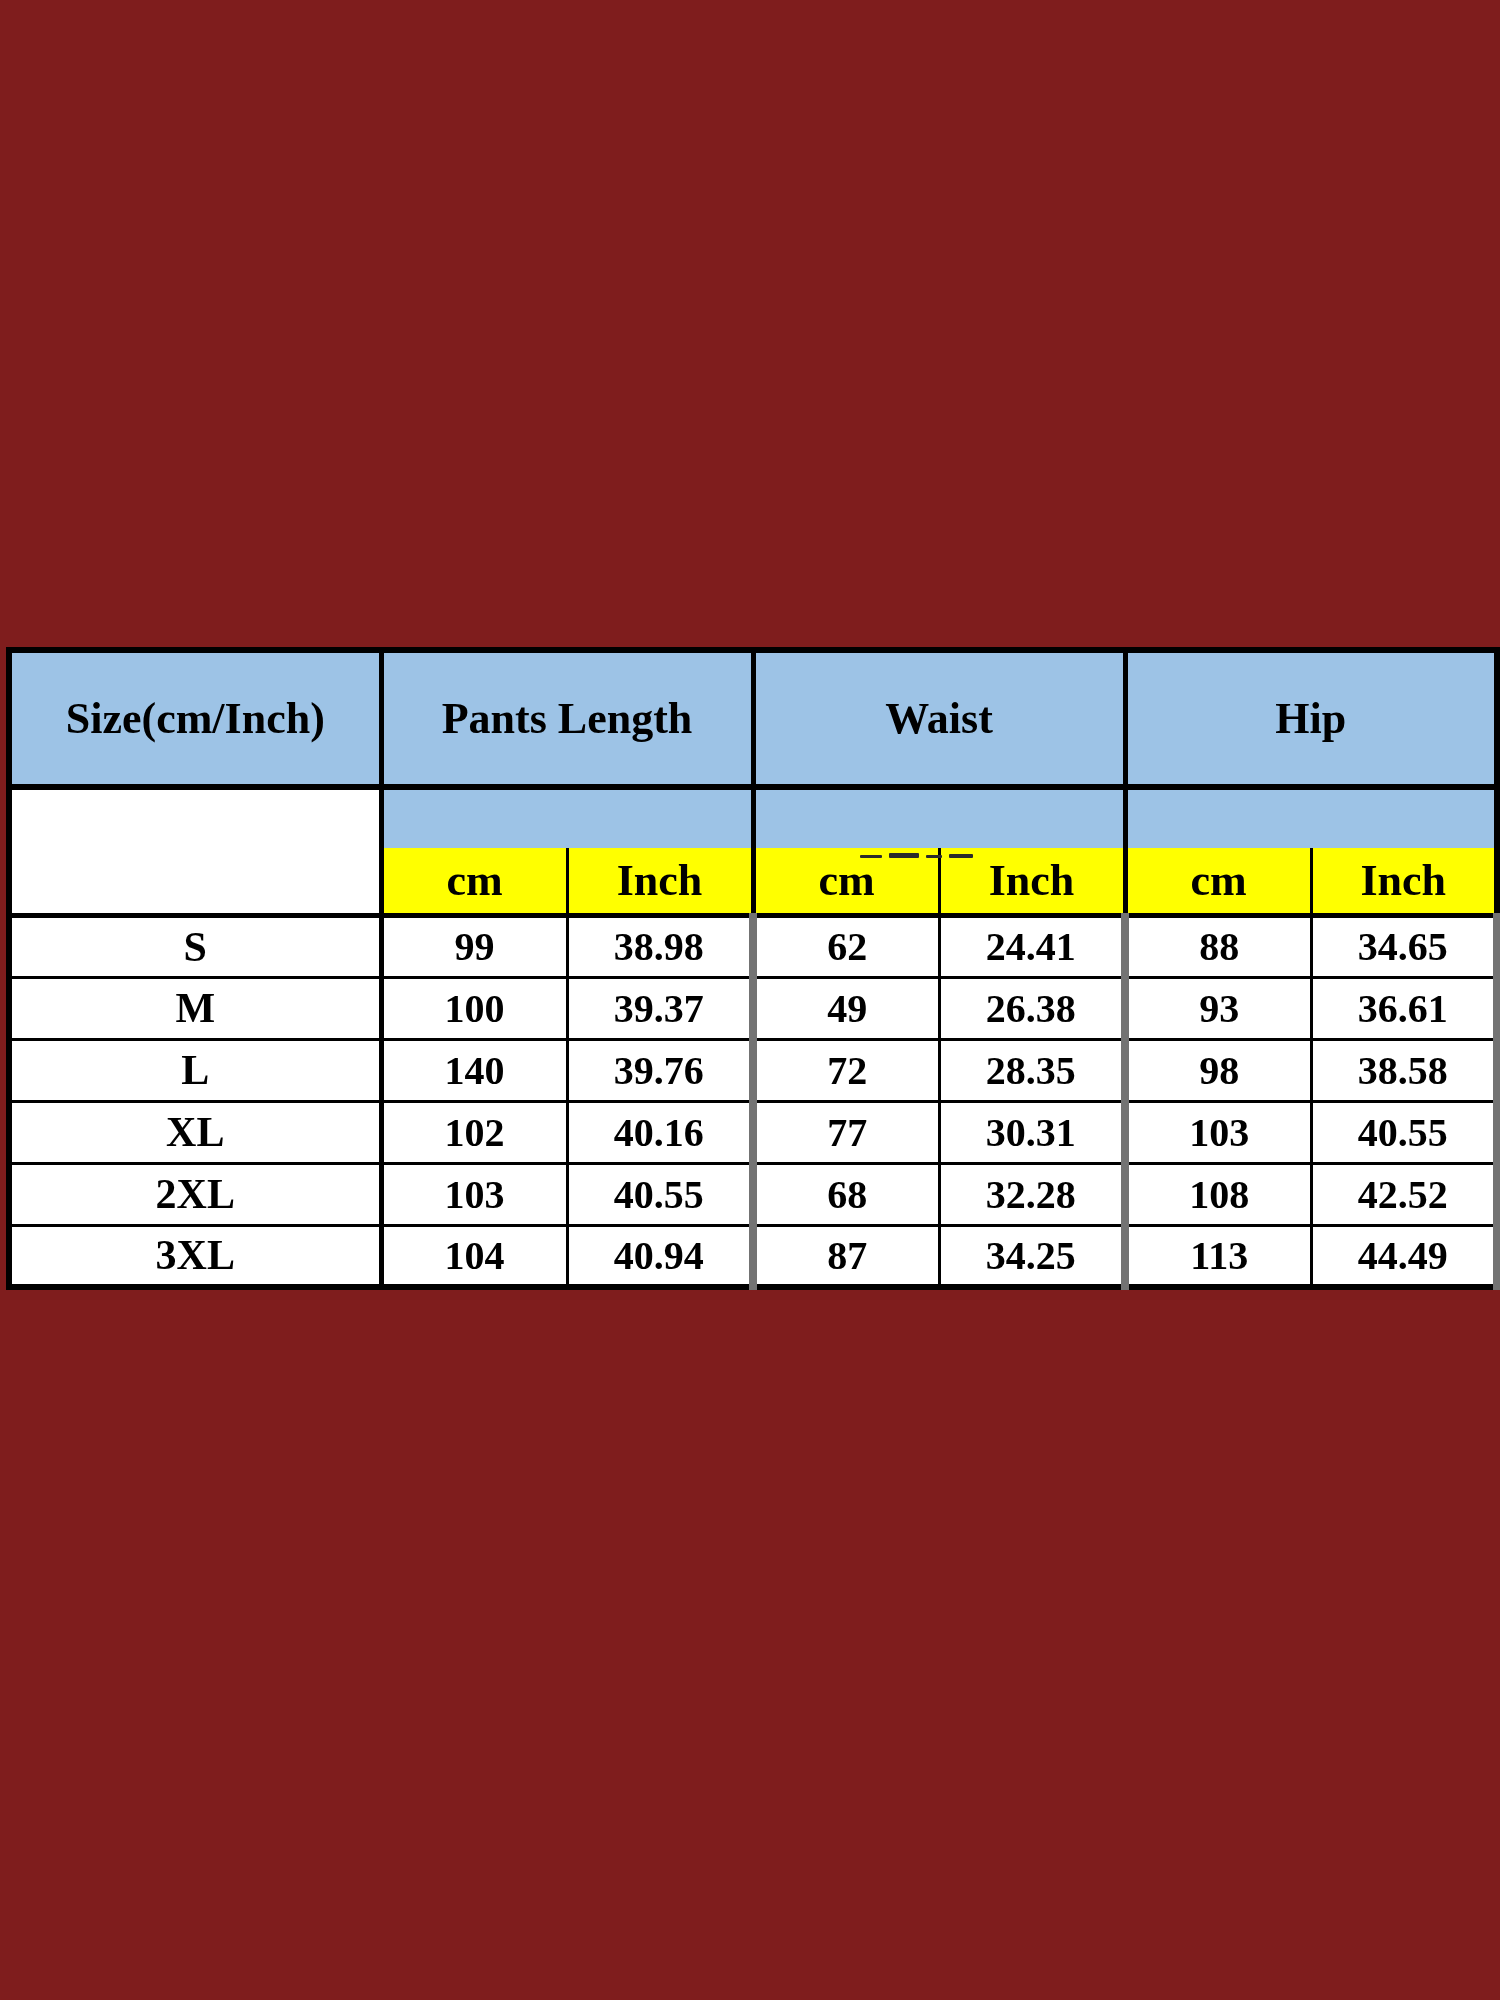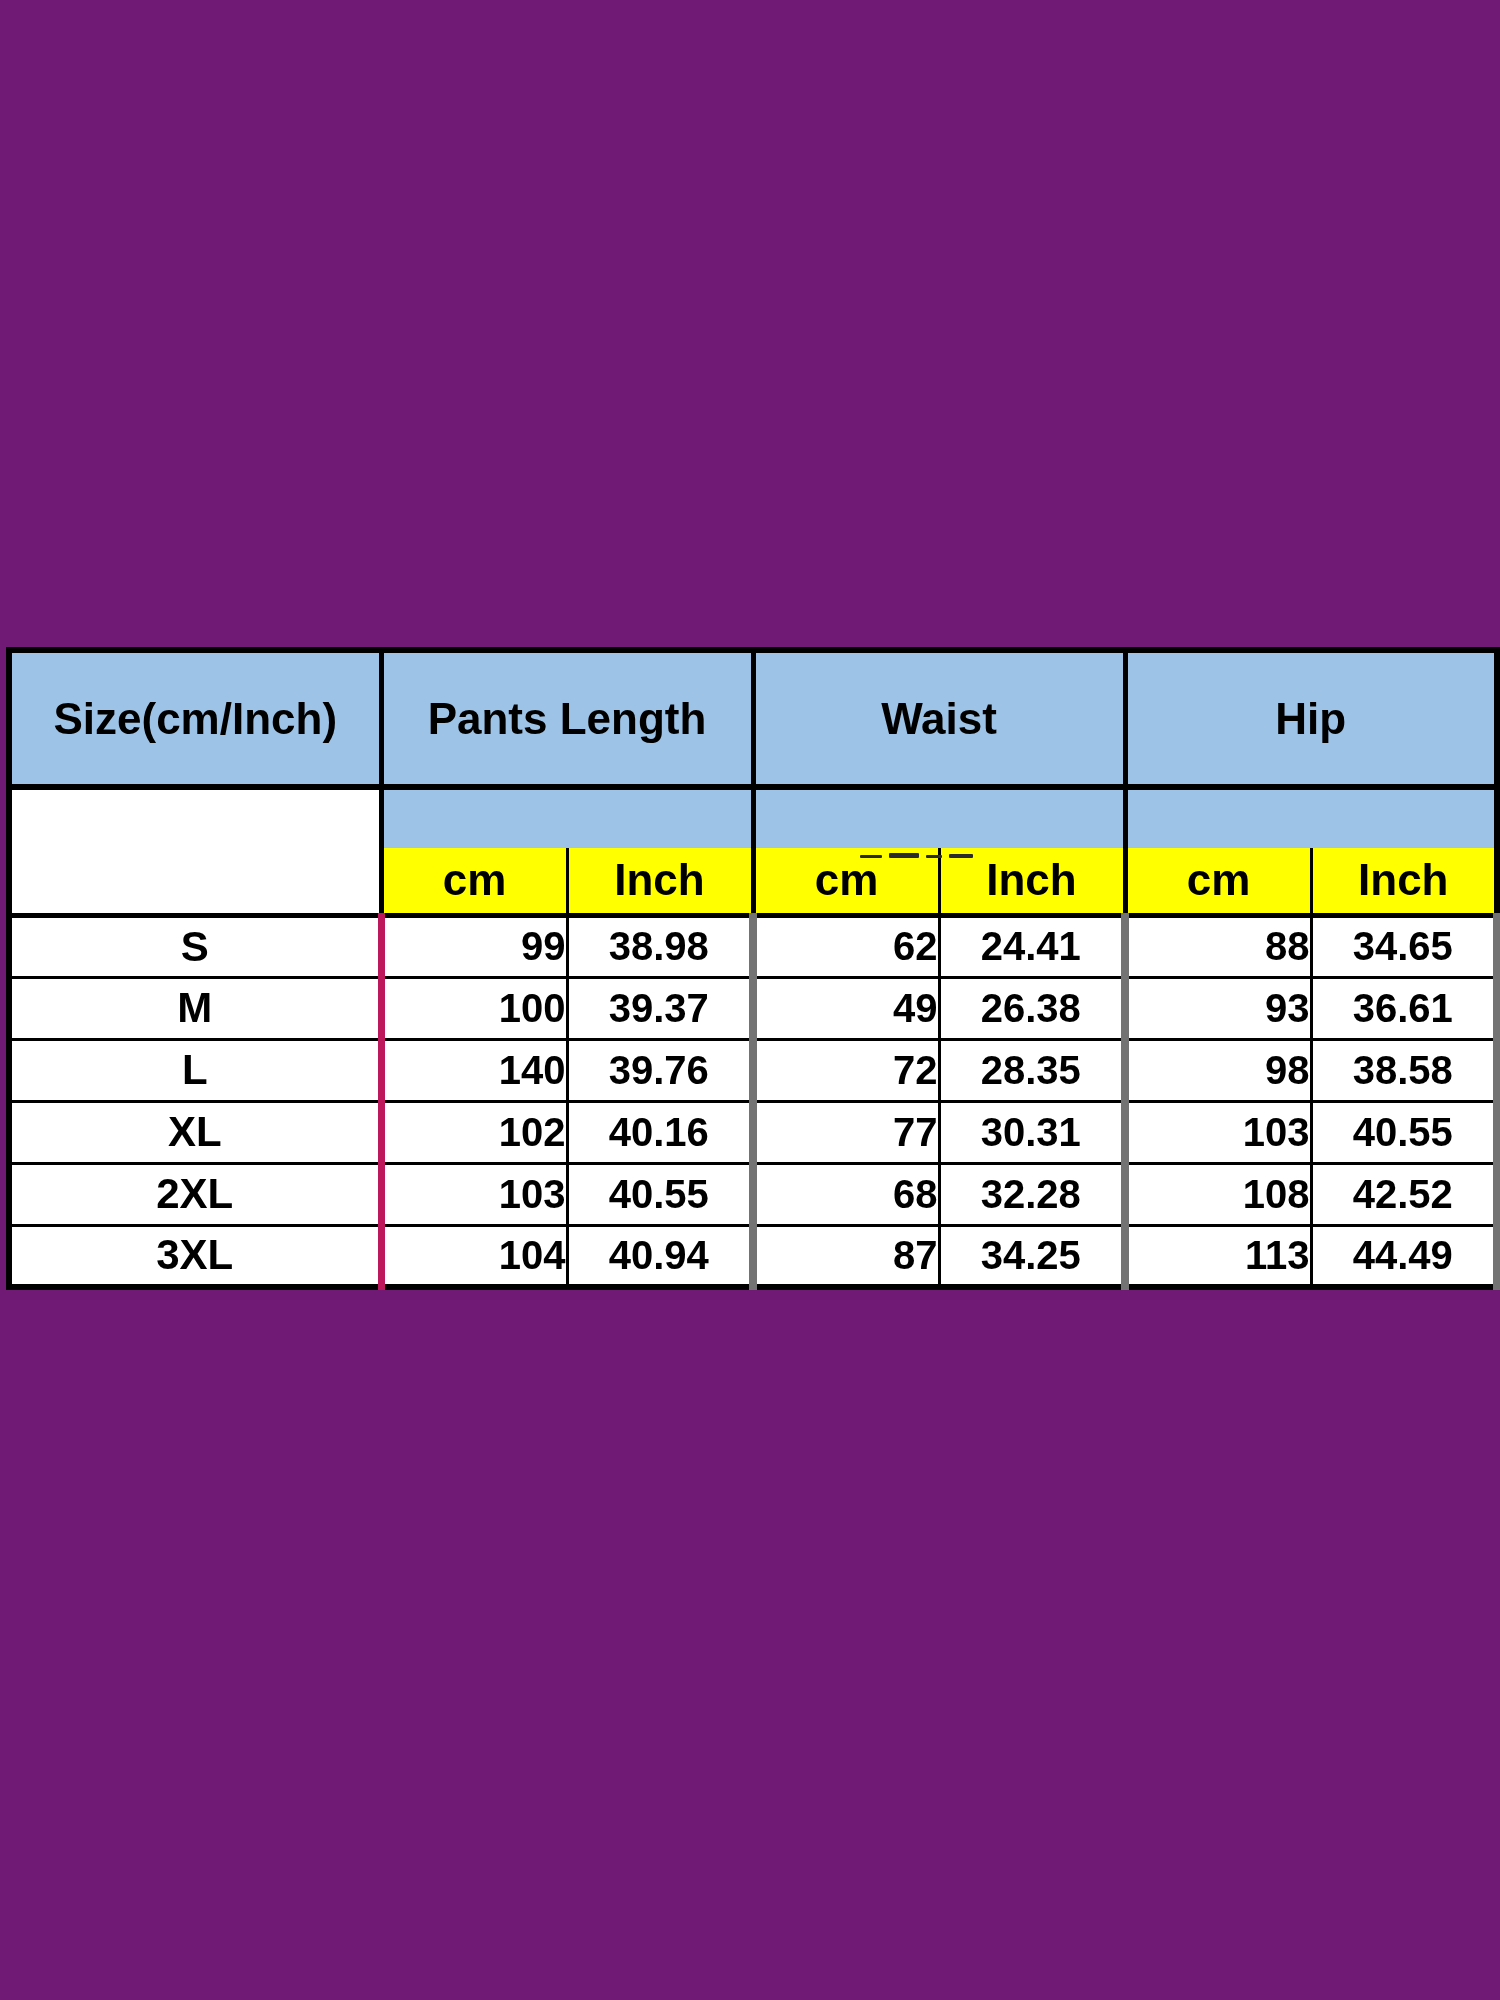"Size(cm/Inch)" .canvas { background: #701a75 -> #7f1d1d; font-family: Liberation Sans, sans-serif -> Liberation Serif, serif }
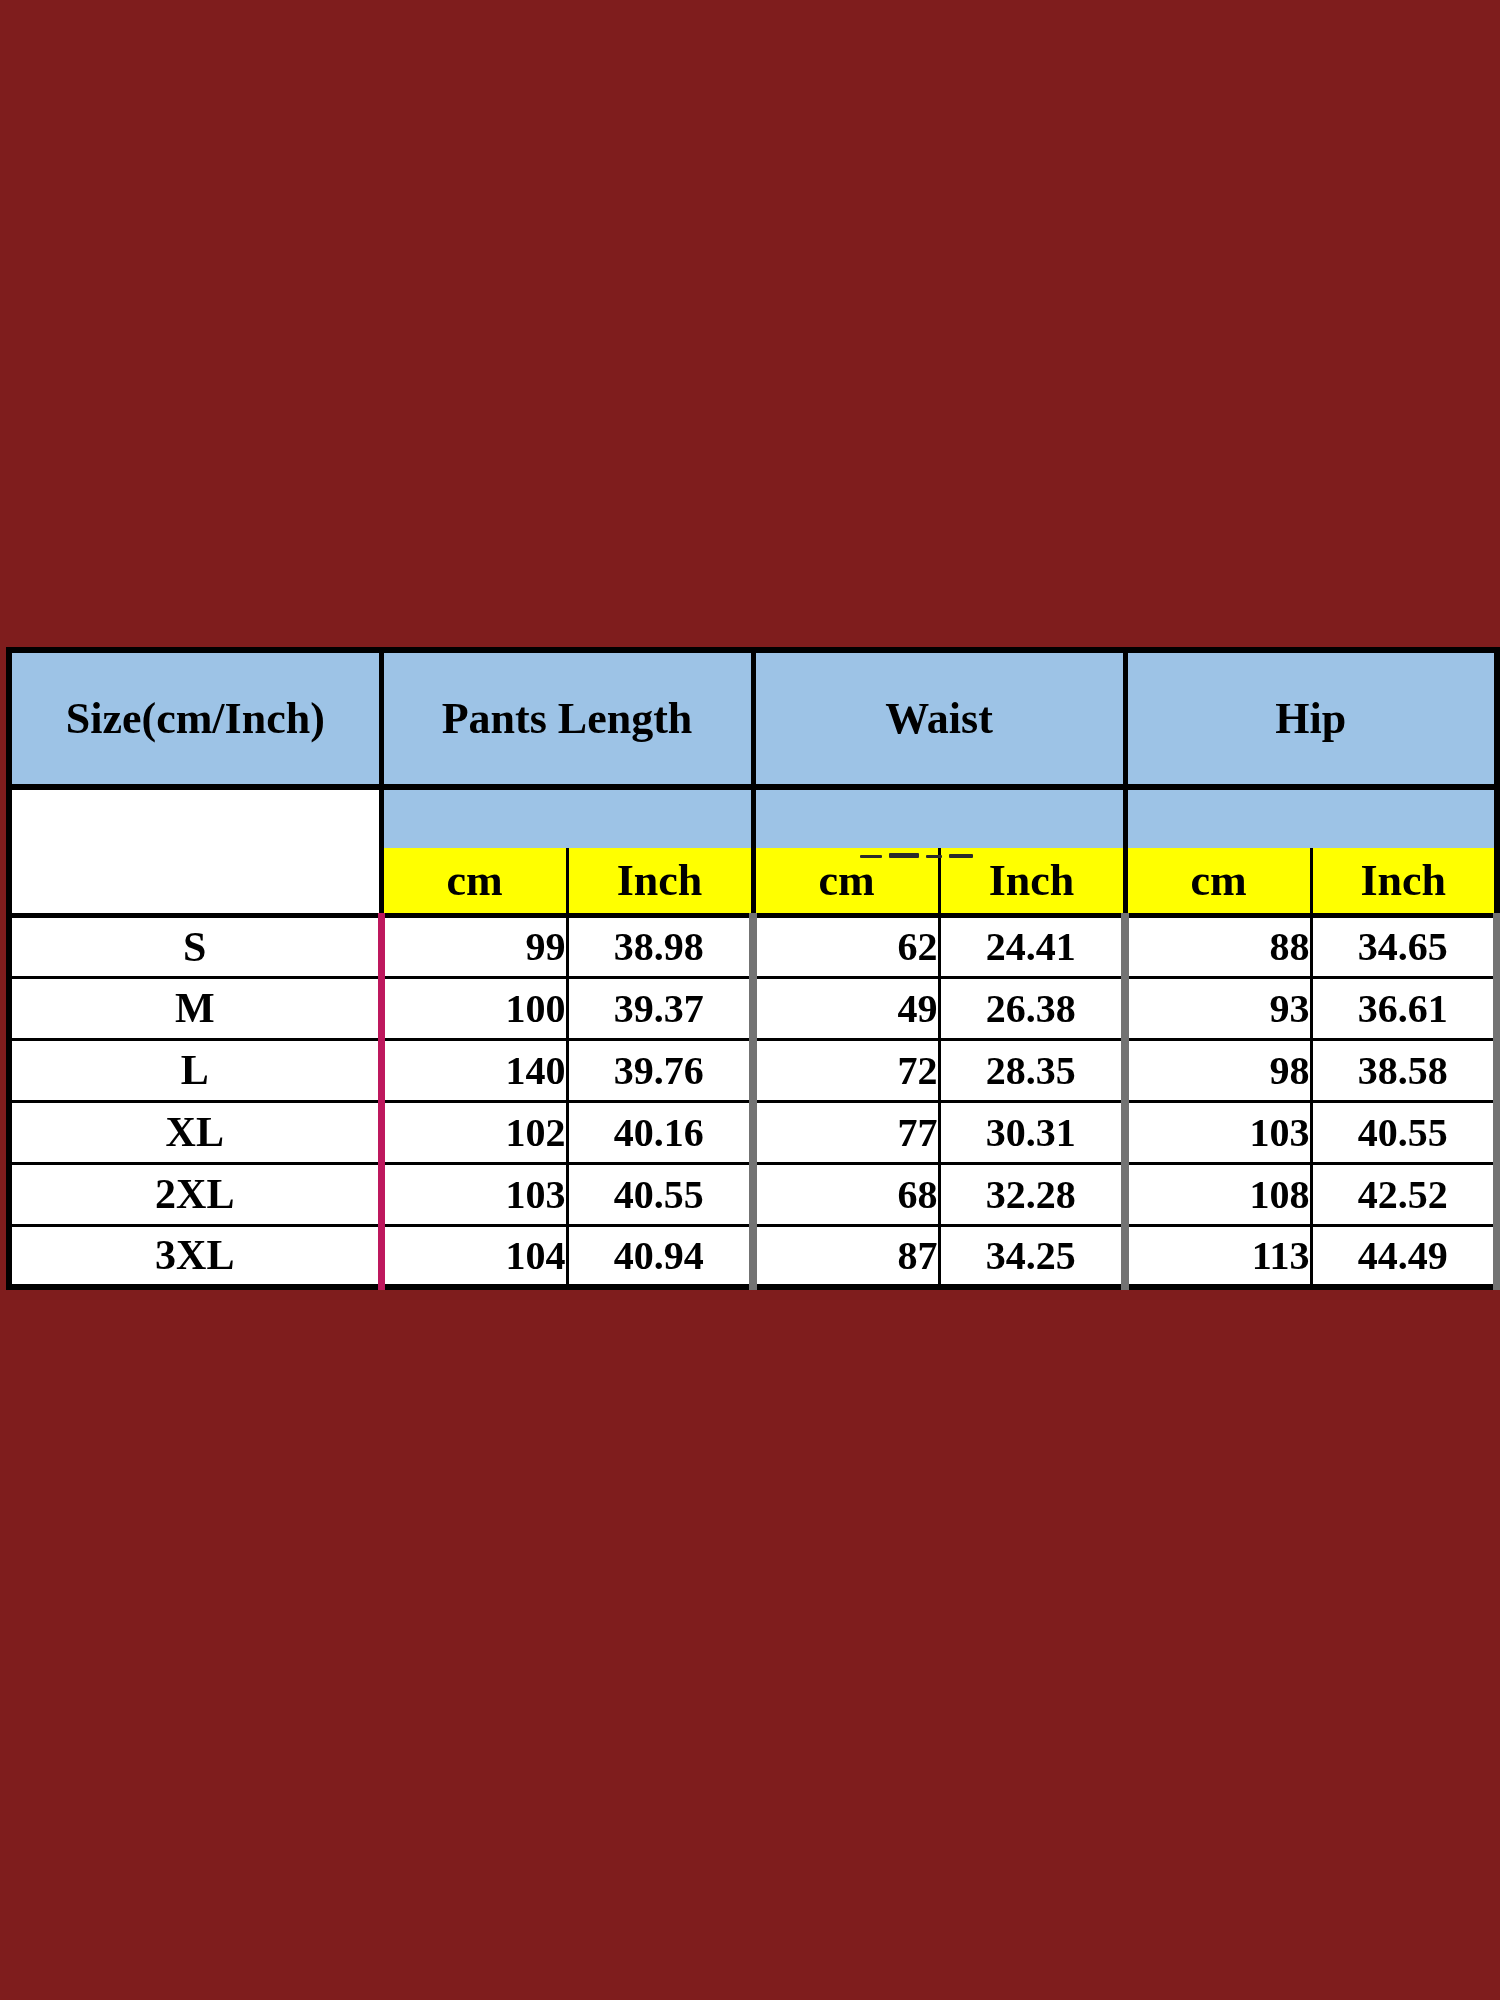"99" td.cell.group-start { border-left: 7px solid #be185d -> 5px solid #be185d; text-align: right -> none }
